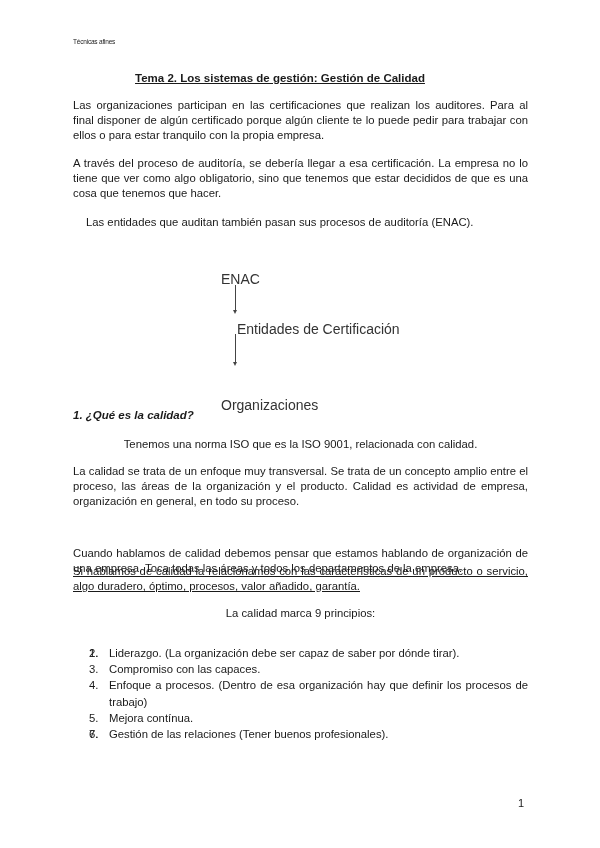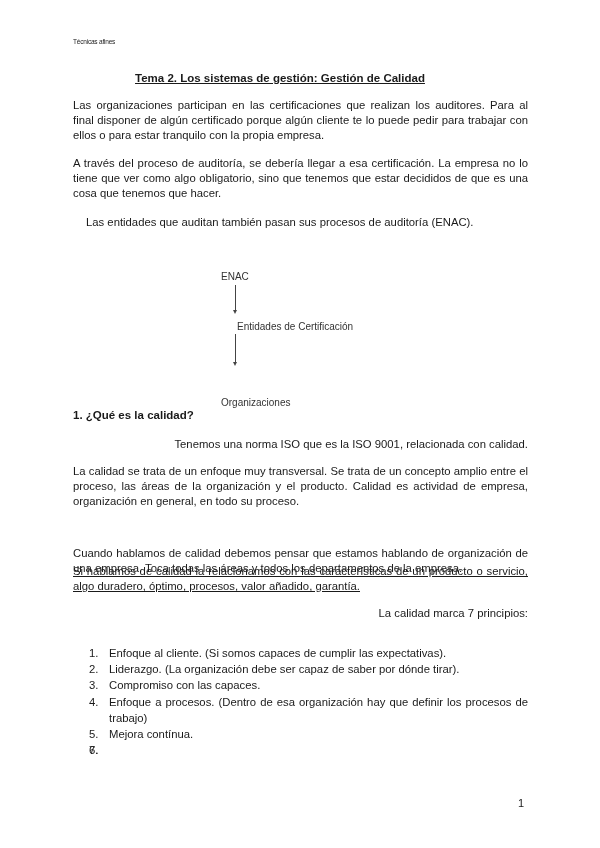"ENAC" .diag { font-size: 10px -> 14px }
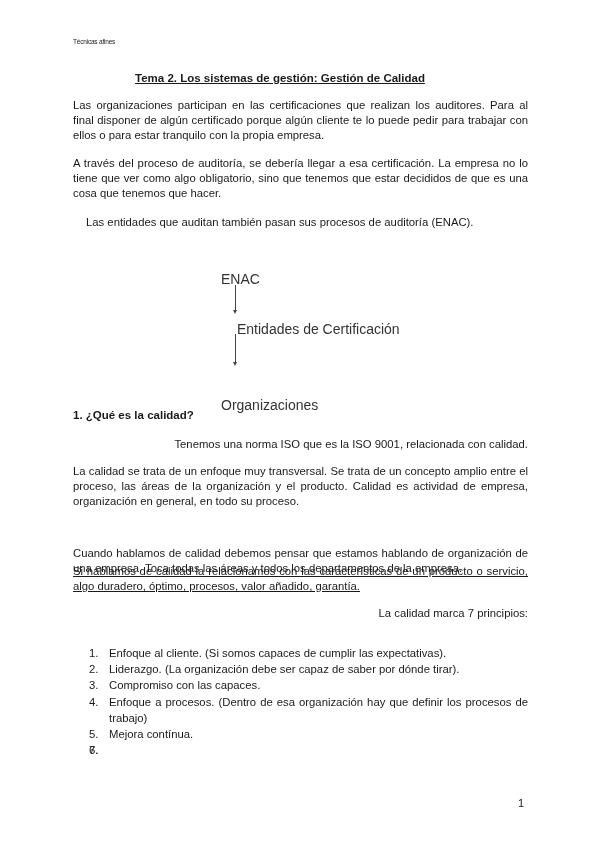"1. ¿Qué es la calidad?" .h2 { font-style: none -> italic }
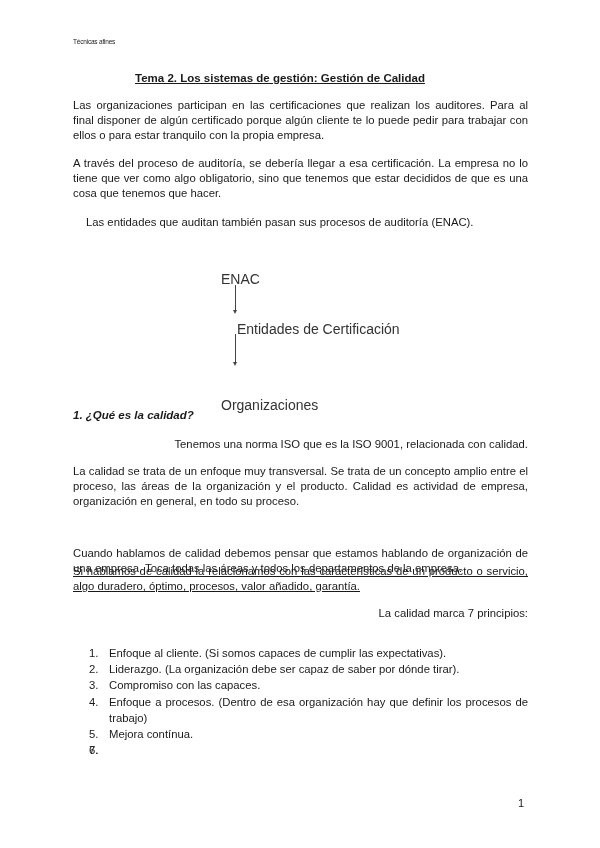"Tenemos una norma ISO que" .p.left { text-align: right -> center }
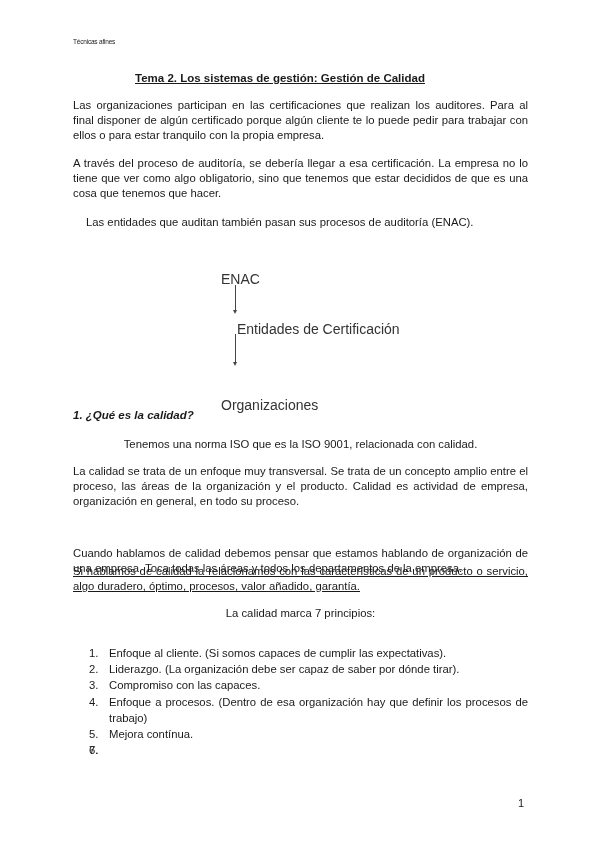"La calidad marca 7 principios:" p.p { text: 7 -> 9 }
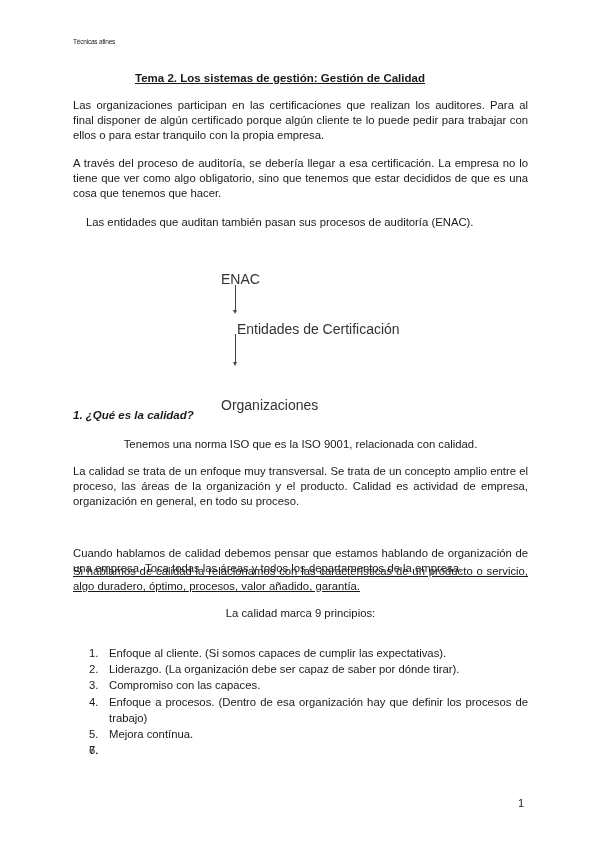"Enfoque al cliente. (Si somos" span { html: <span>Enfoque al cliente. (Si somos capaces de cumplir las expectativas).</span> -> none }
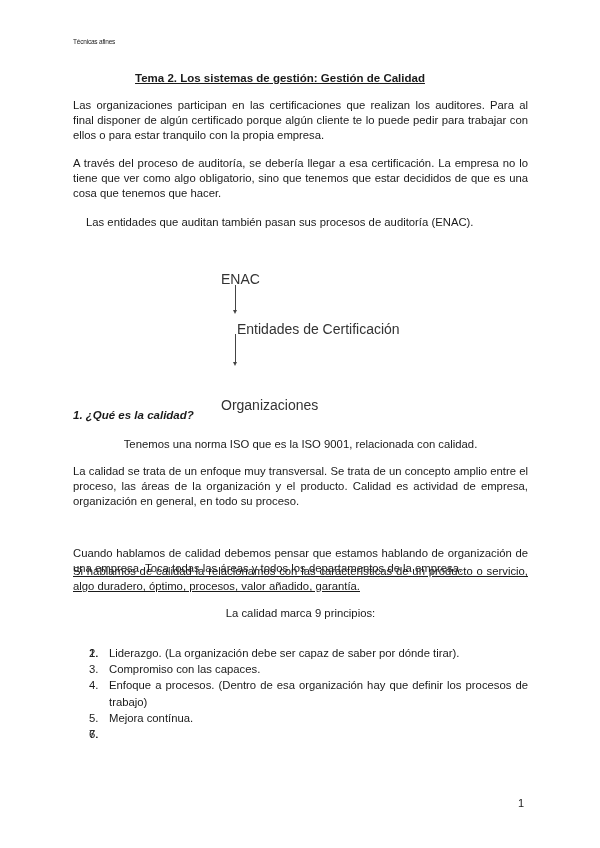"Gestión de las relaciones (Tener" span { html: none -> <span>Gestión de las relaciones (Tener buenos profesionales).</span> }
